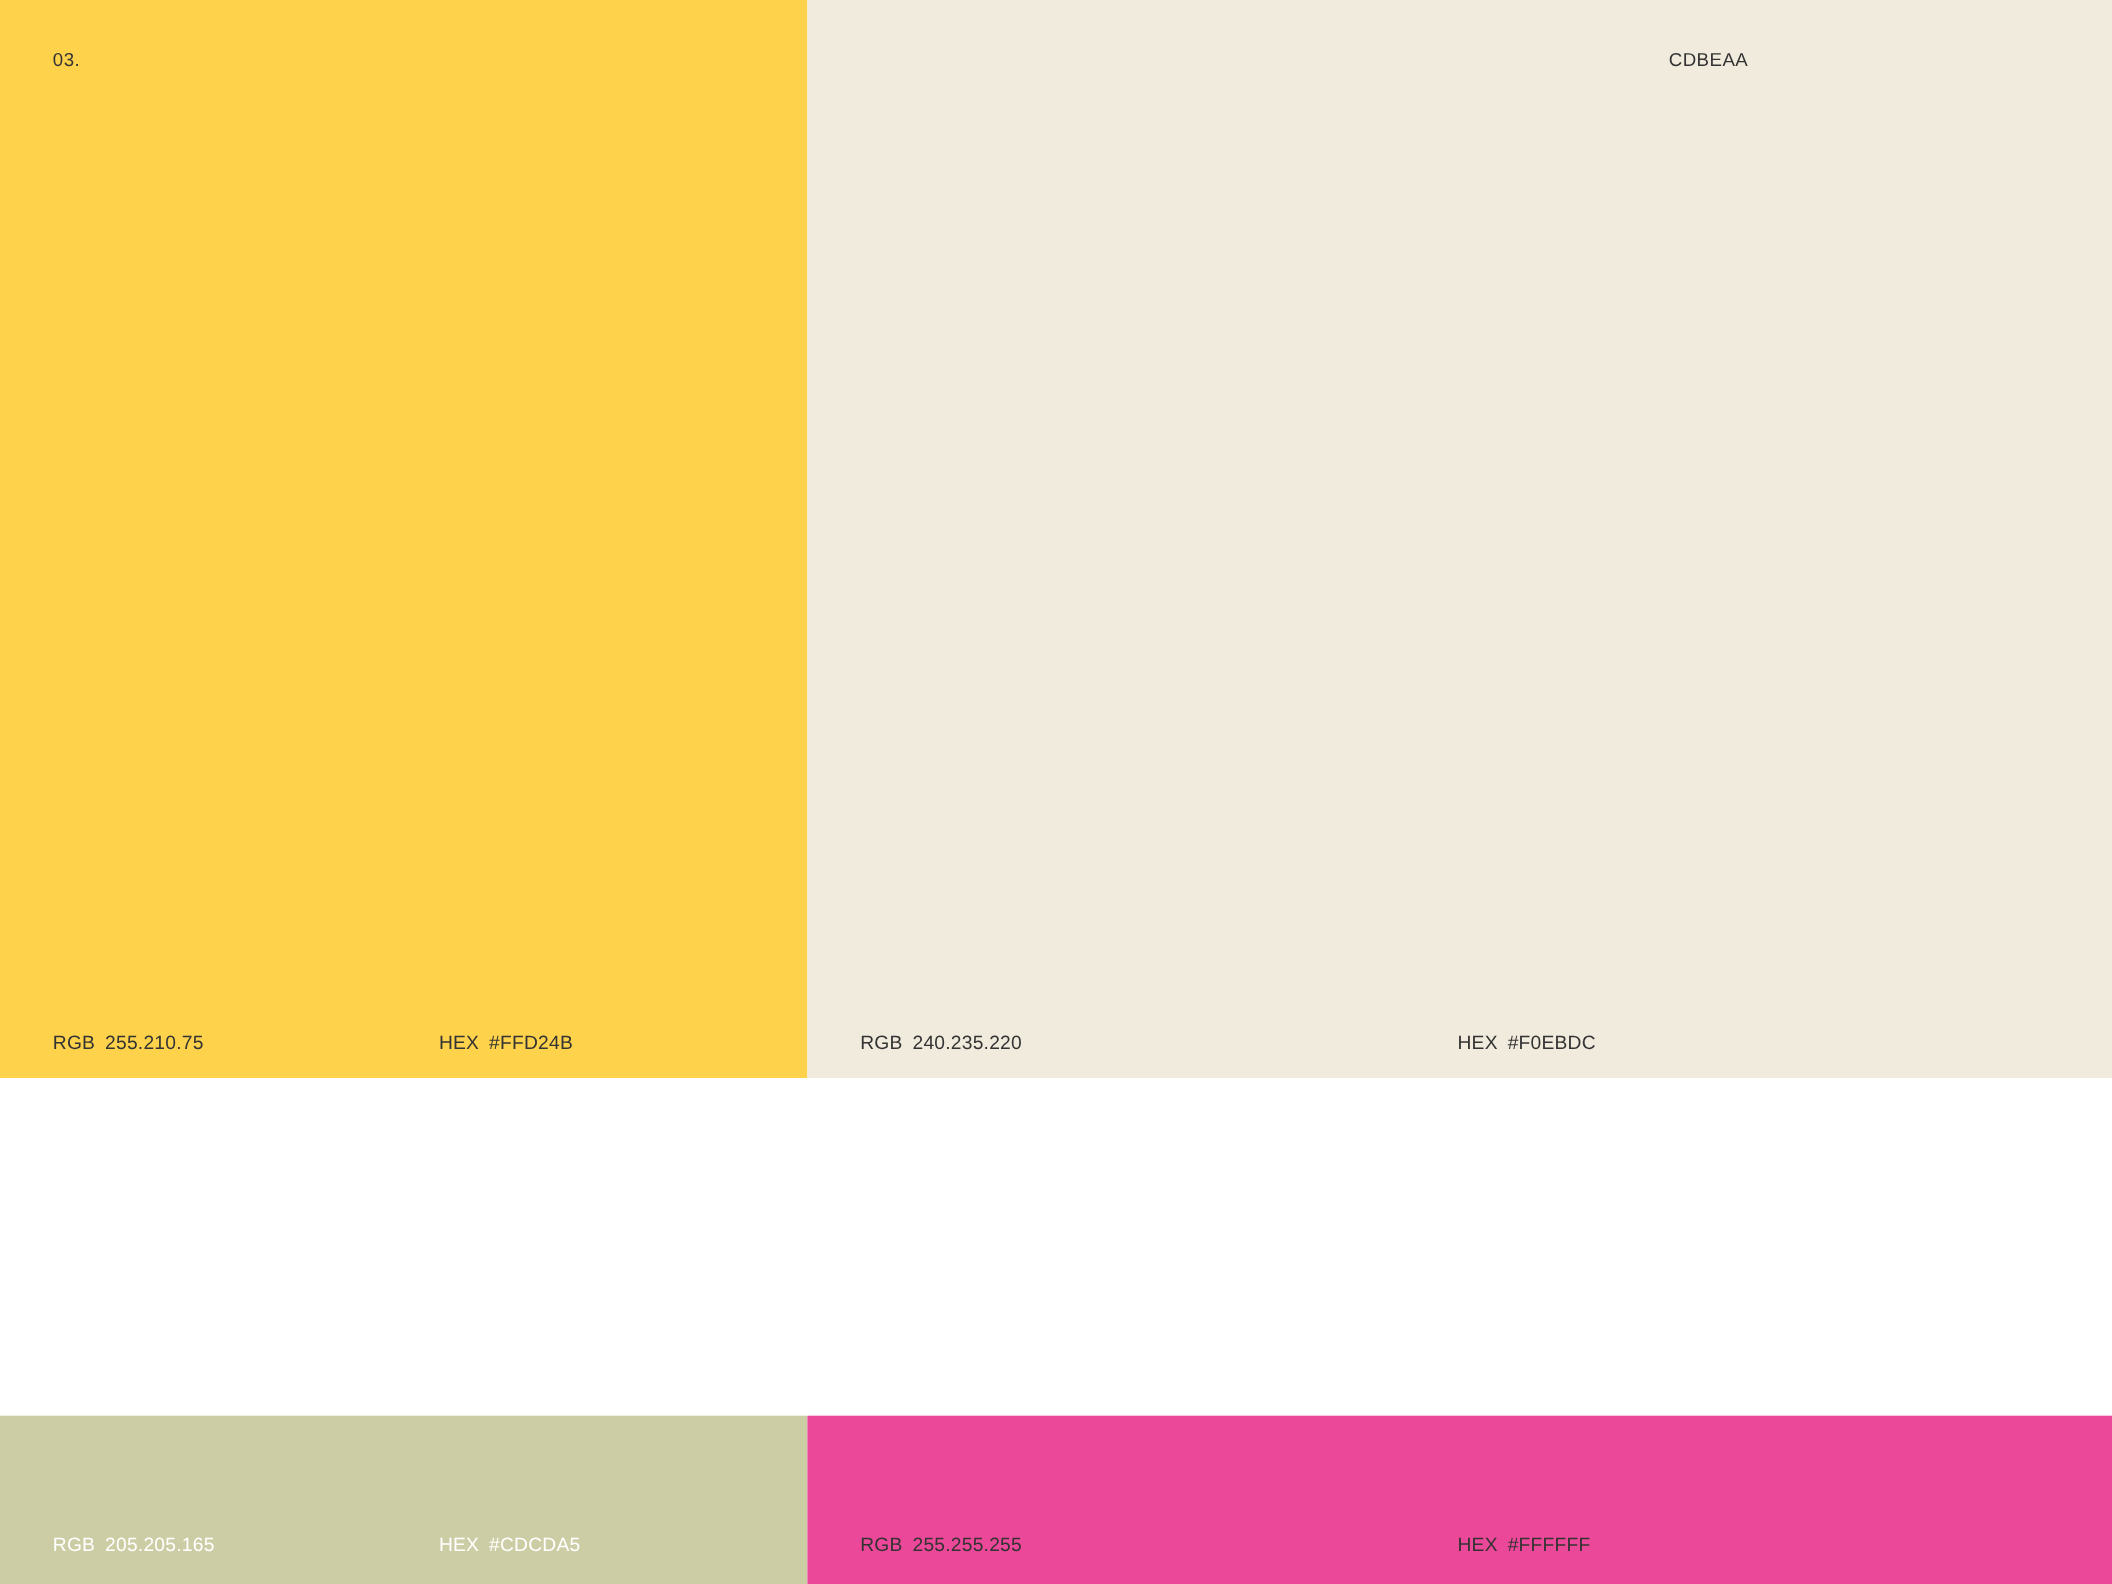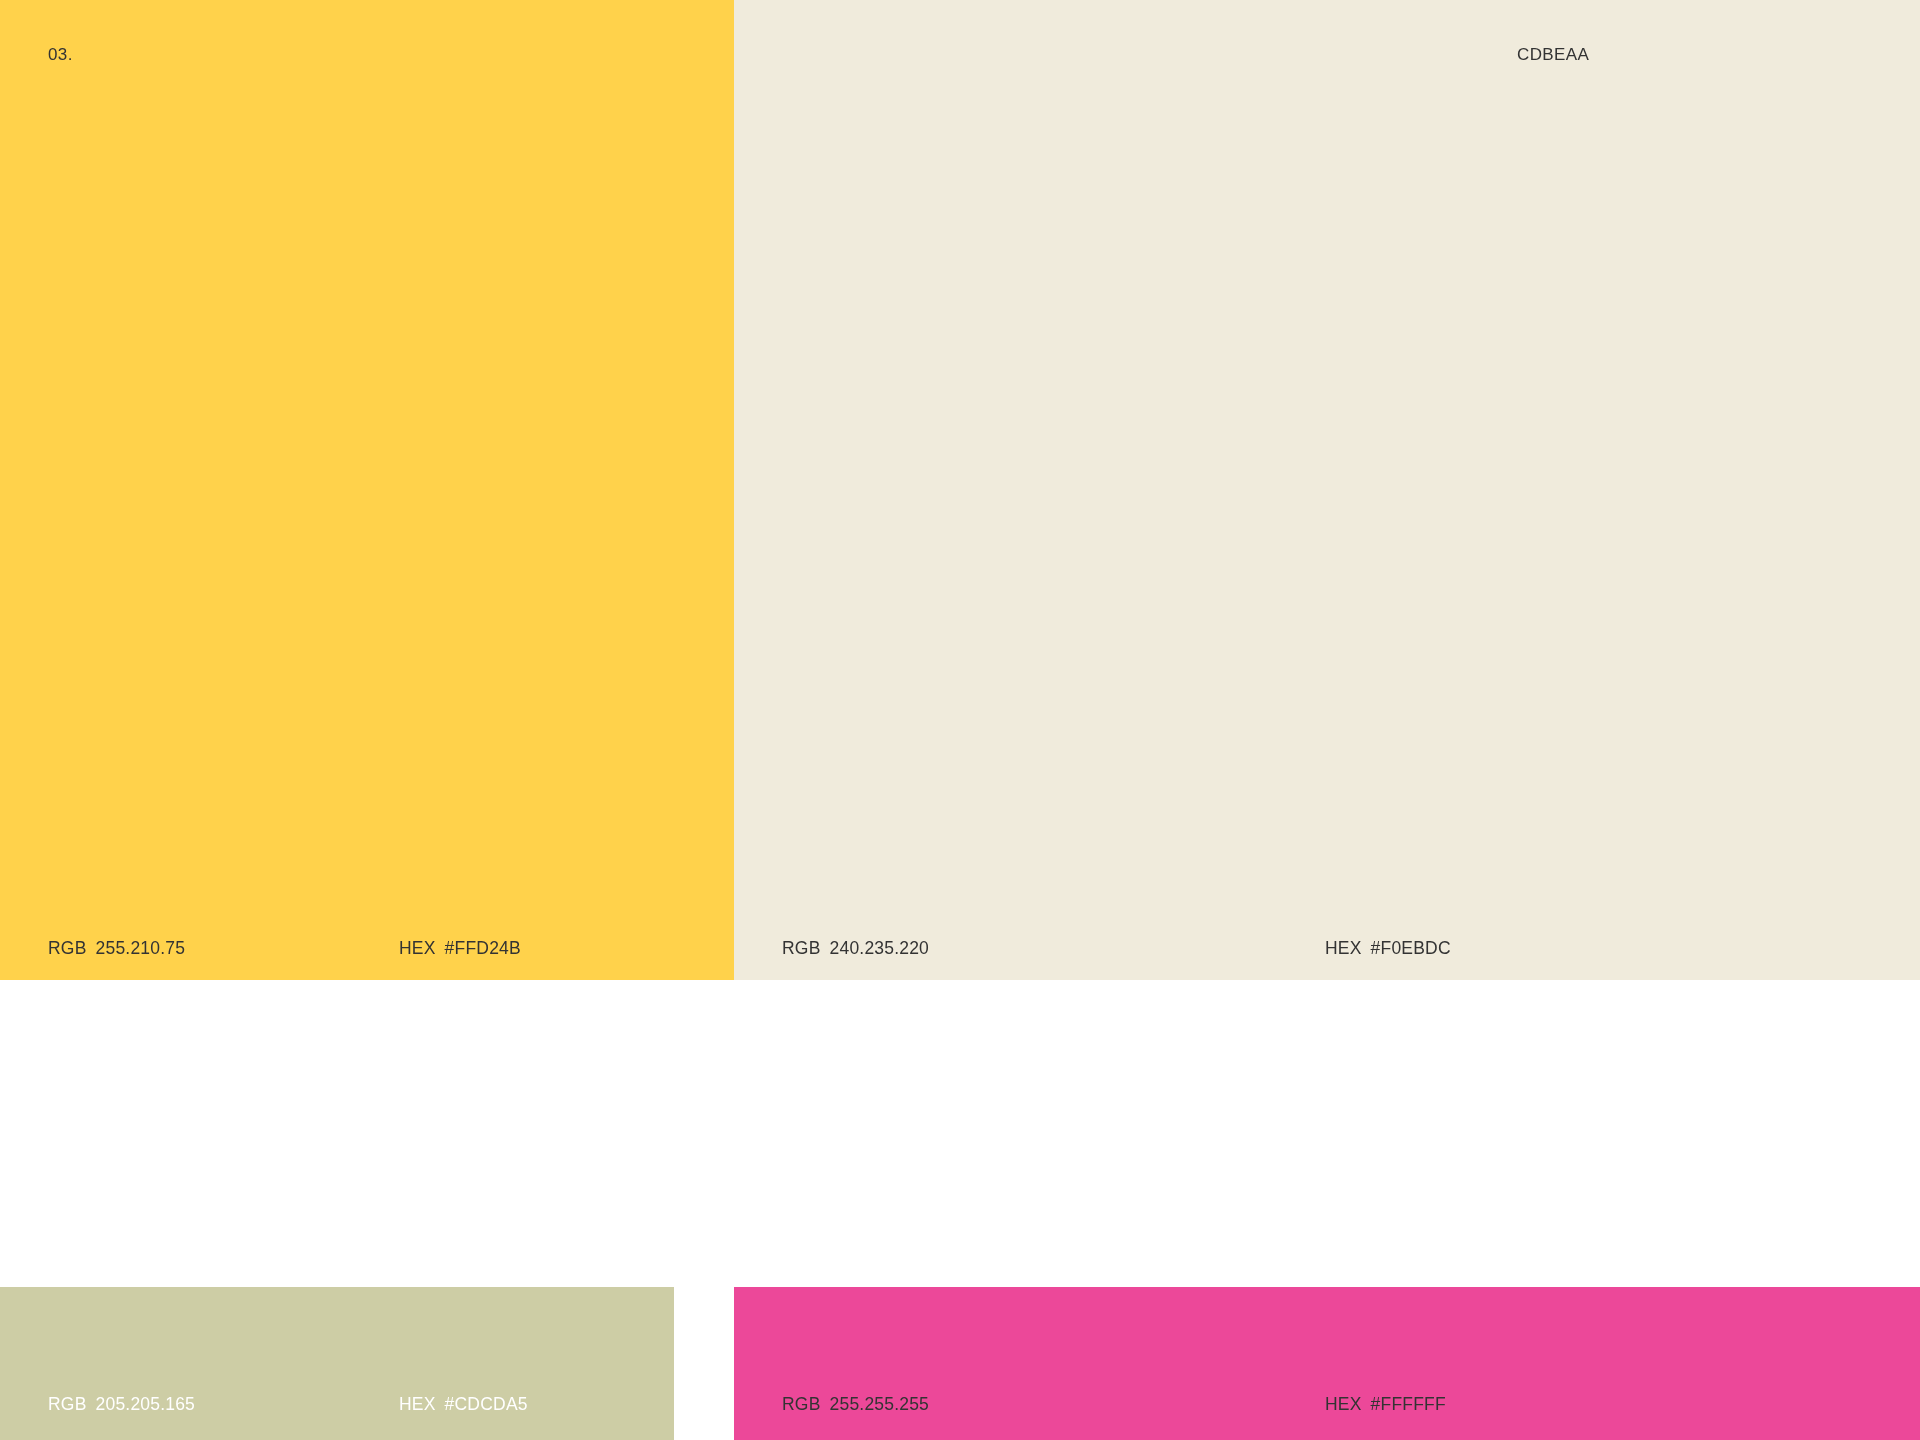"RGB 205.205.165" #panel-sage { width: 674px -> 734px }
